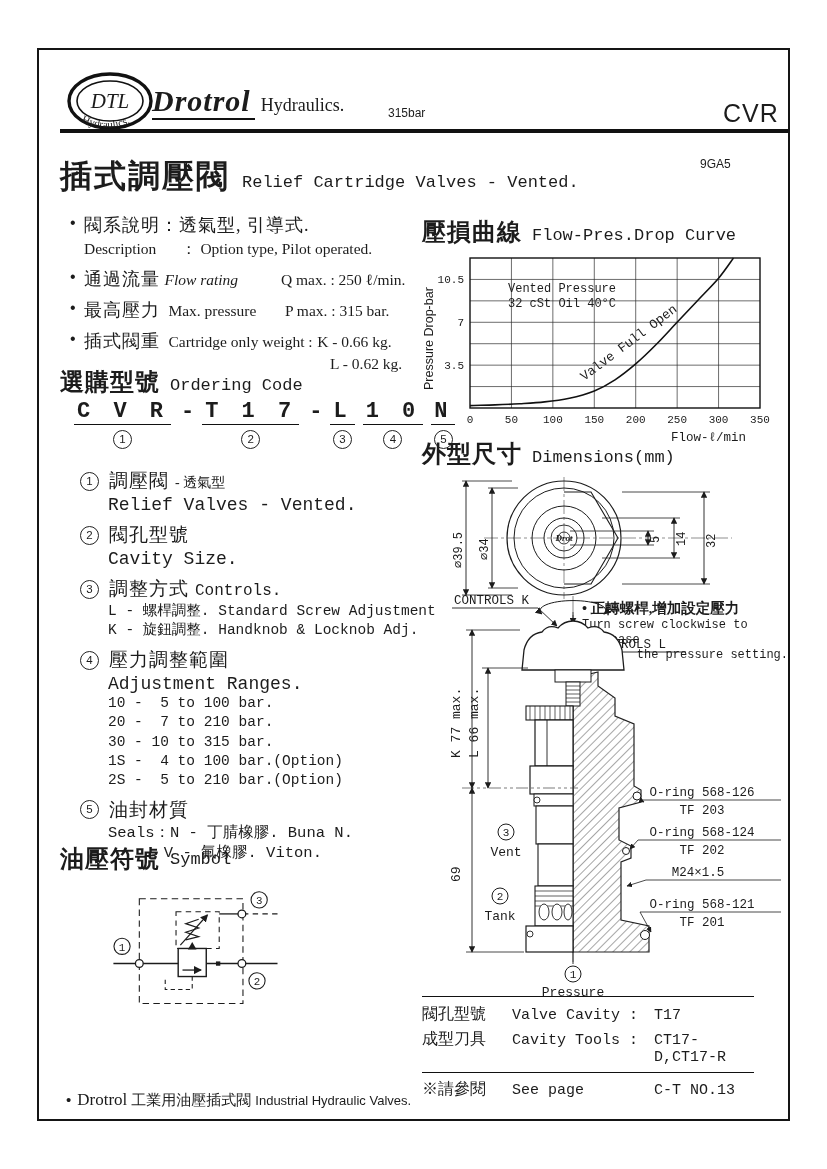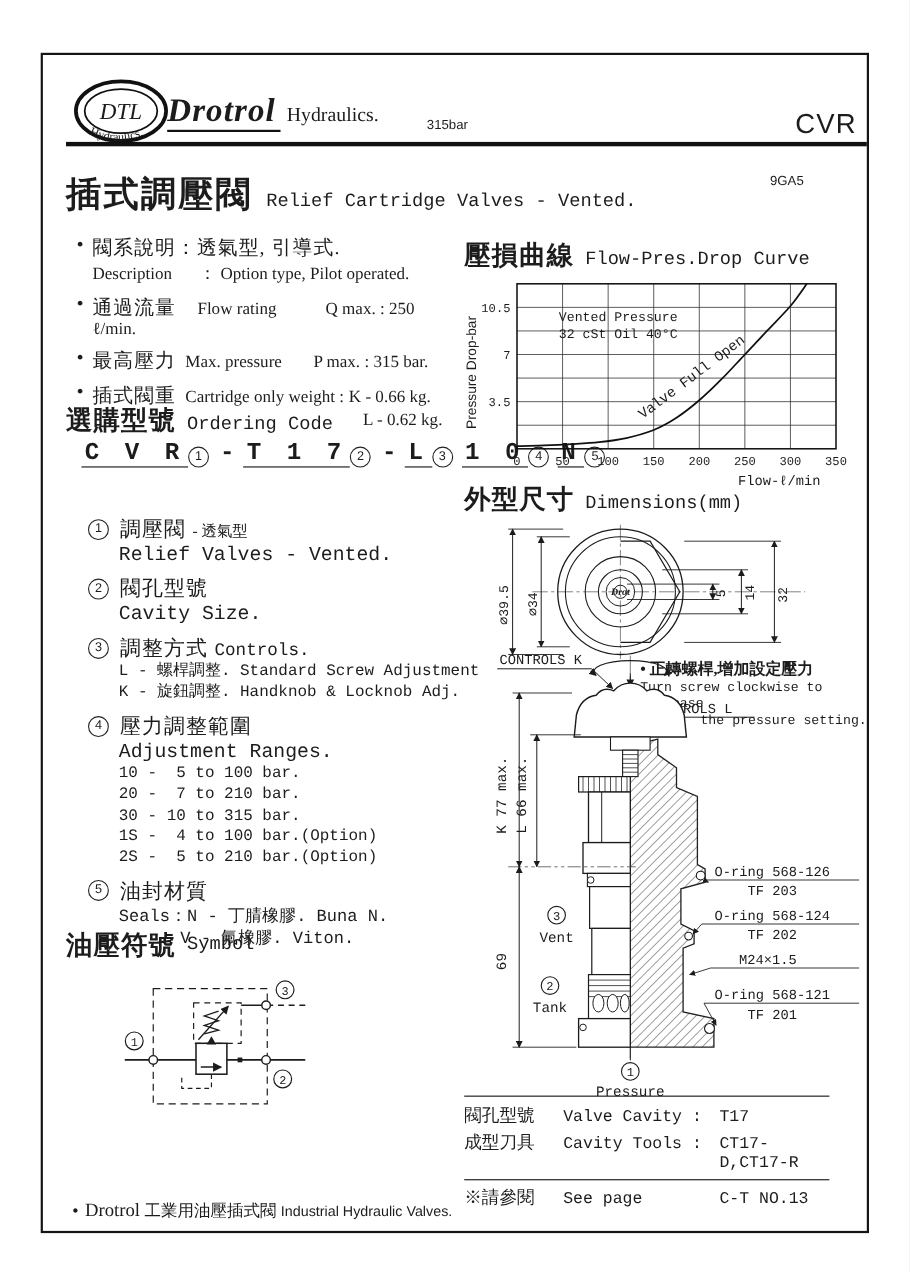"Flow rating" span.spec-en { font-style: none -> italic; margin-left: 15px -> 0 }
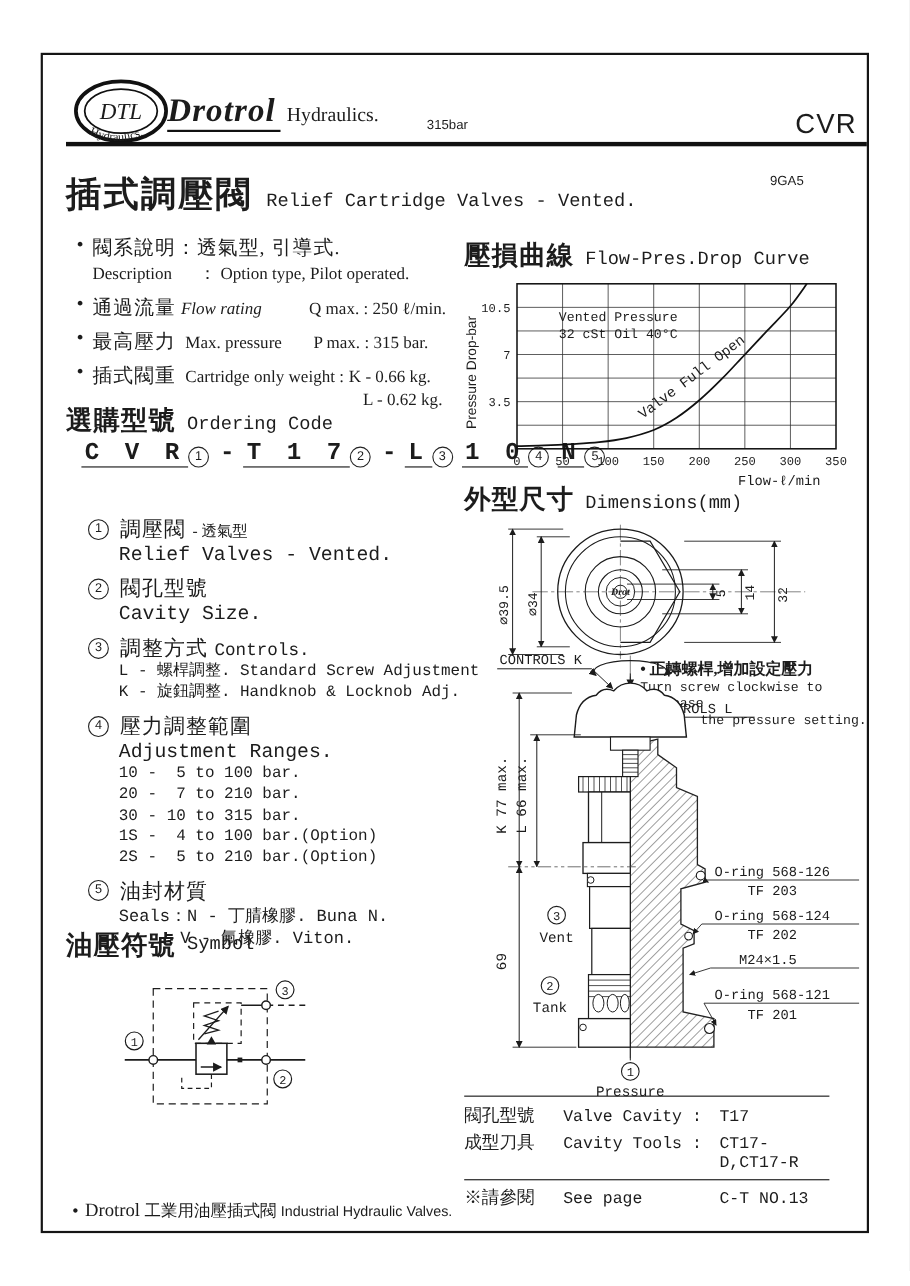"C V R" .code-seg { flex-direction: row -> column }
